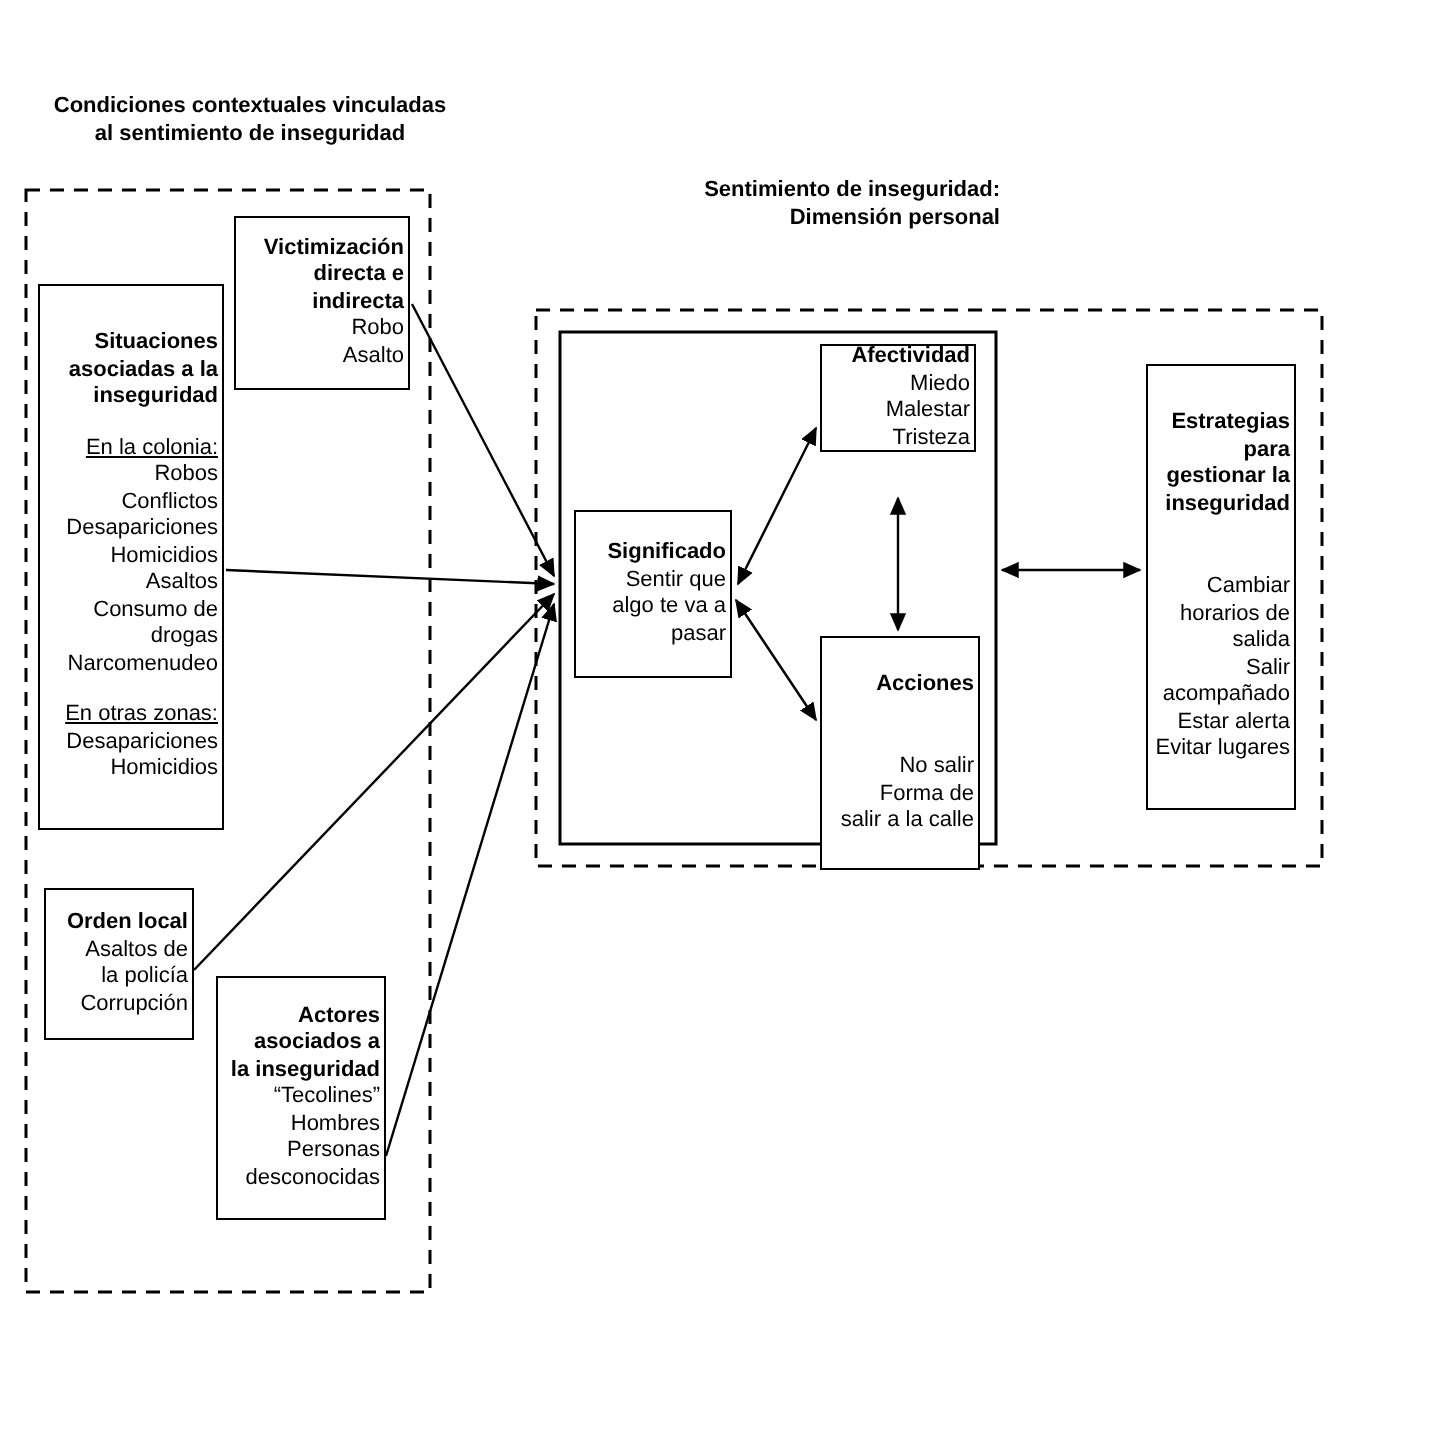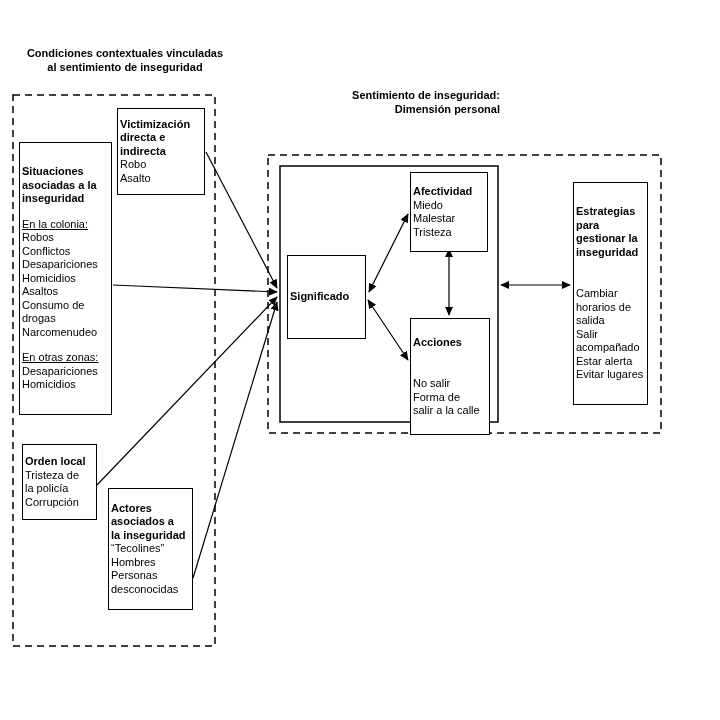"Victimización" .box { text-align: left -> right }
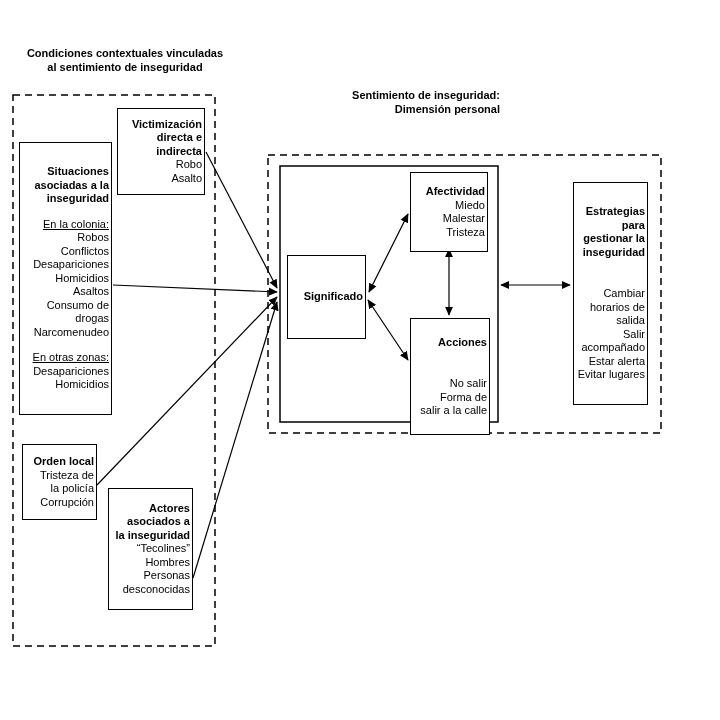"Afectividad" div.box { height: 80px -> 54px }
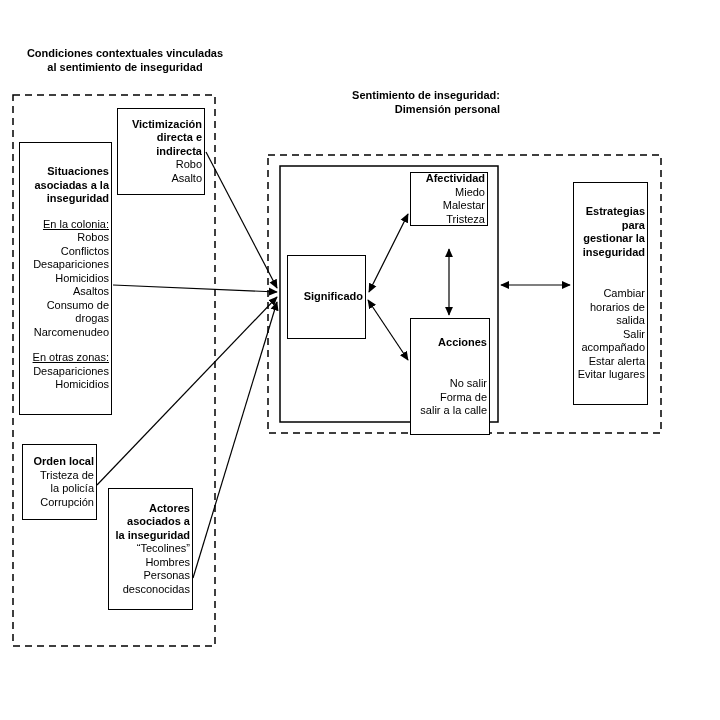"Sentir que" div.bi { html: none -> <div>Sentir que algo te va a pasar</div> }
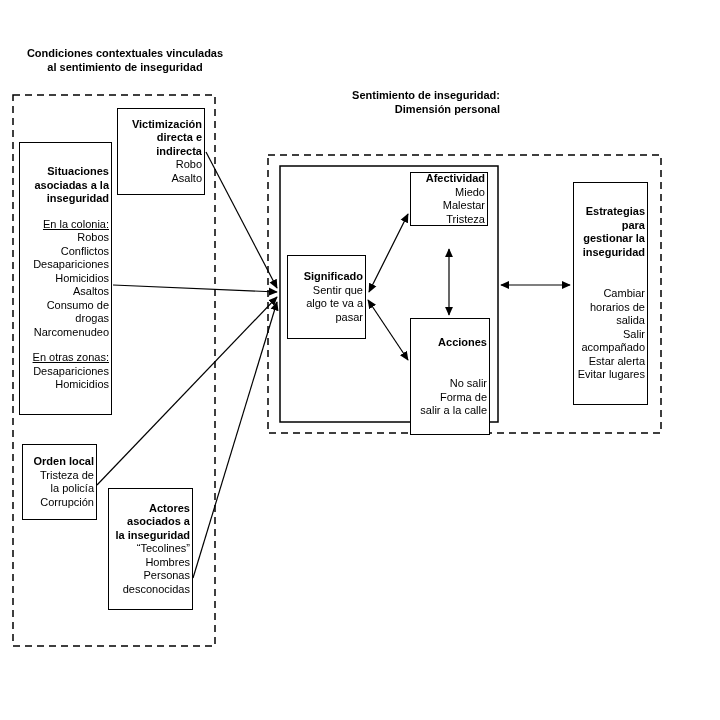"Tristeza de" div.bi { text: Tristeza -> Asaltos }
